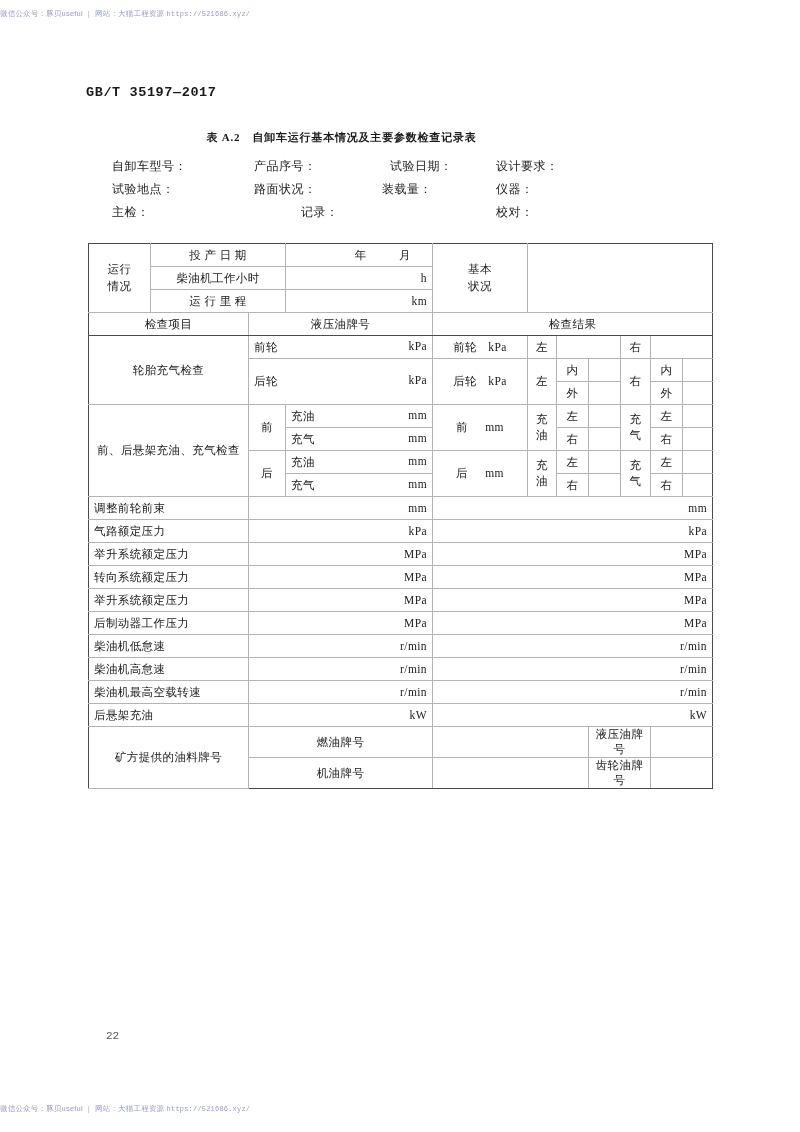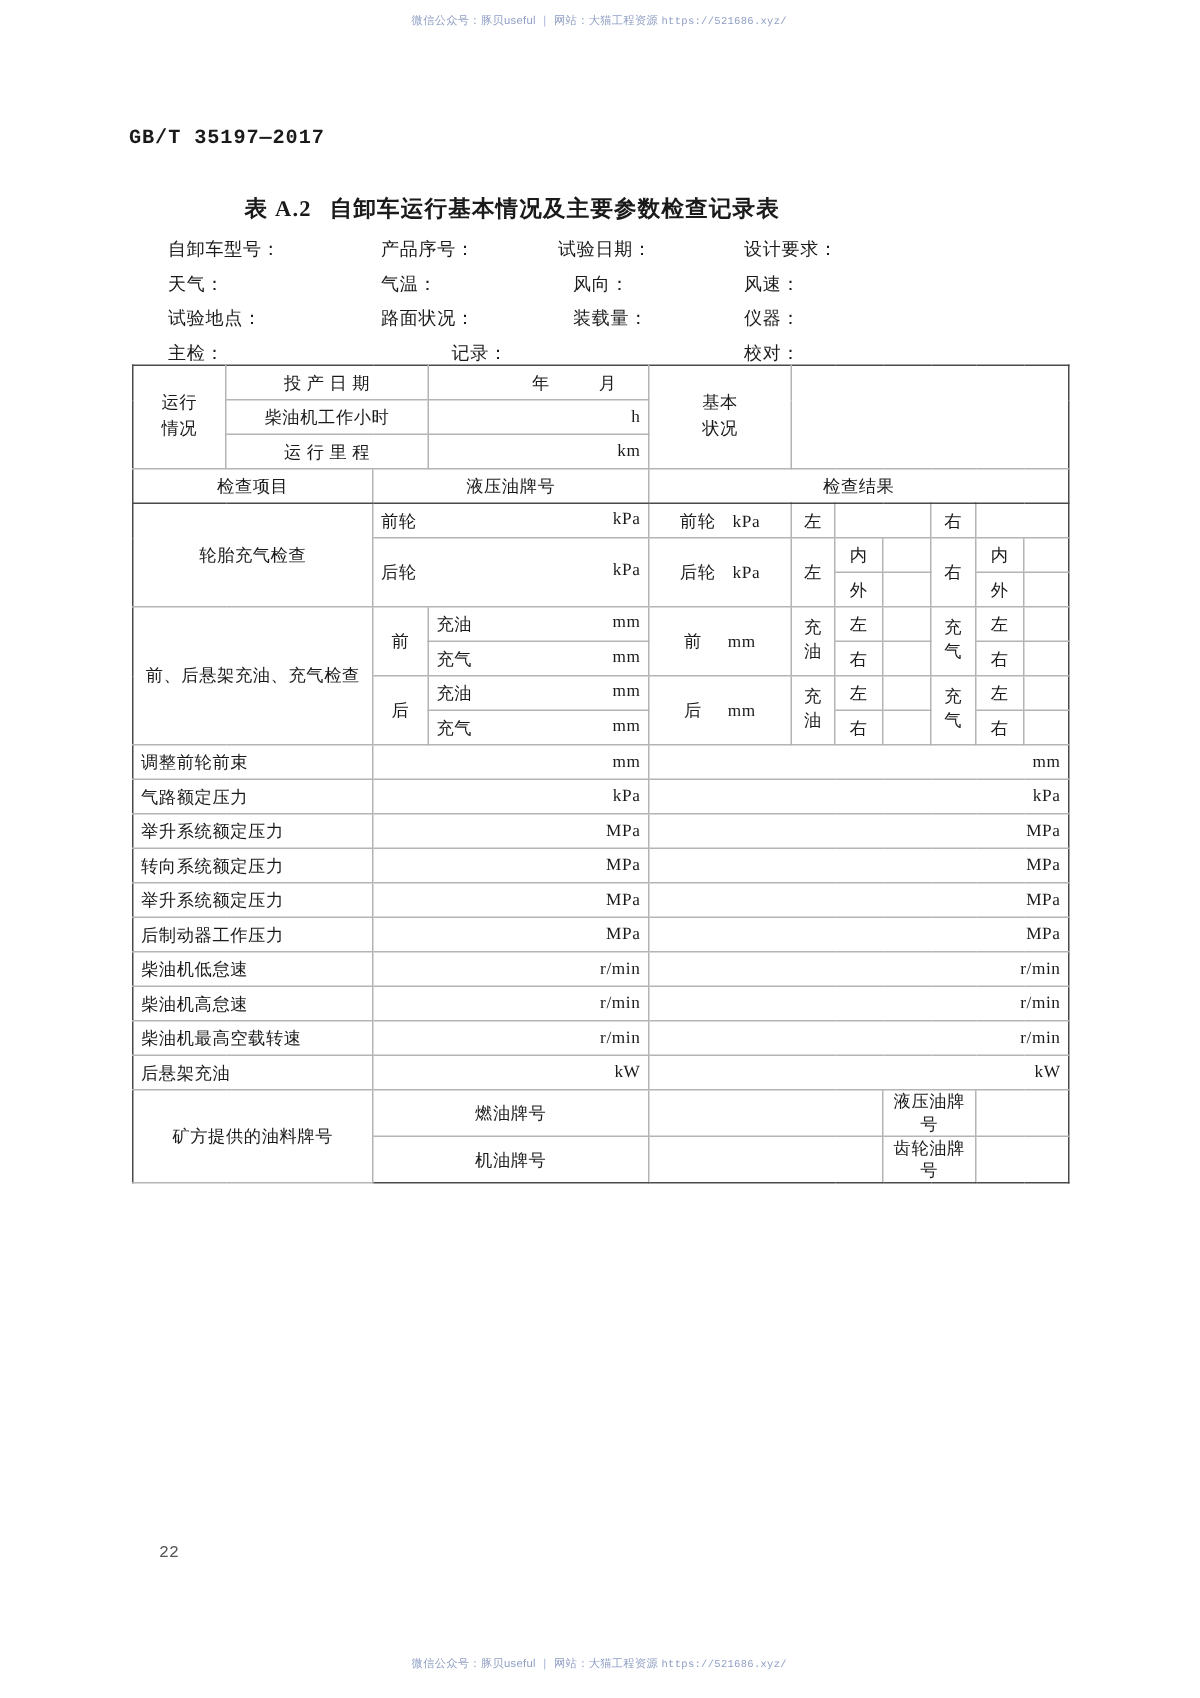"微信公众号：豚贝useful | 网站：大猫工程资源" .watermark { text-align: center -> left }
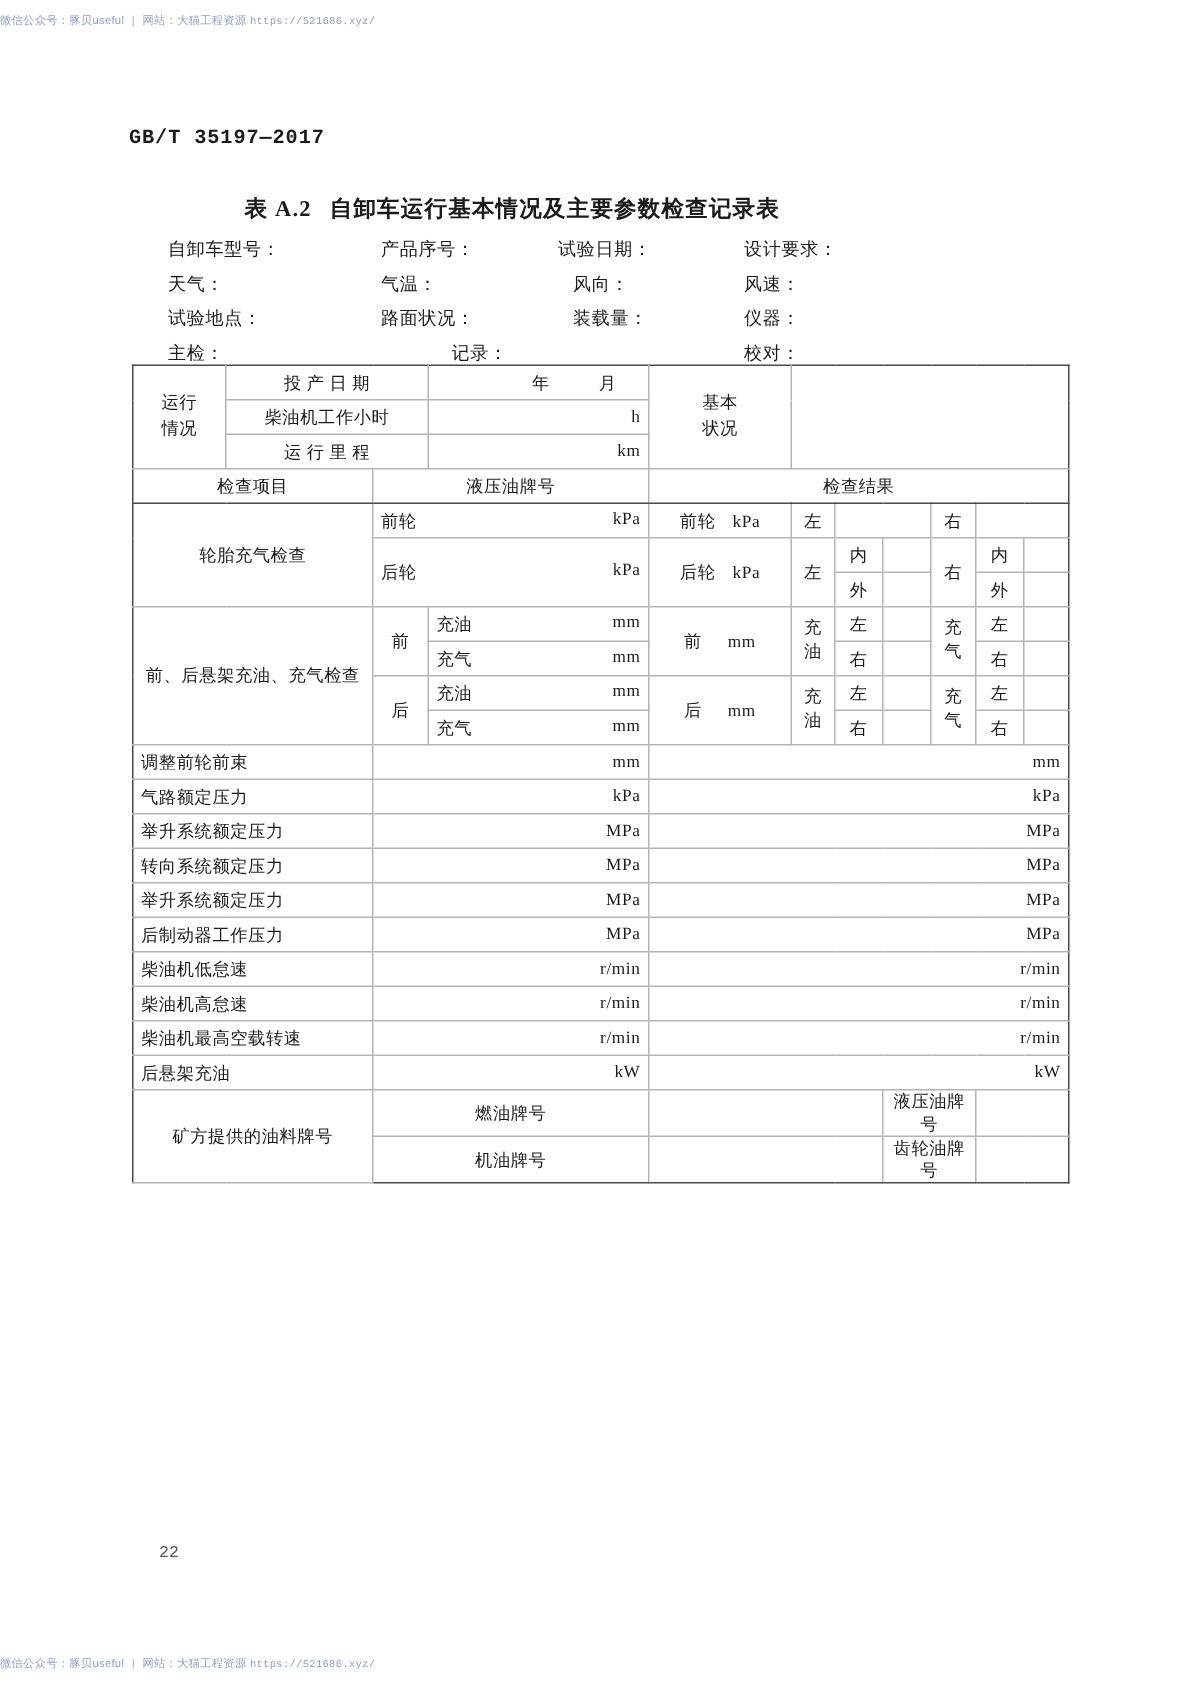"表 A.2 自卸车运行基本情况及主要参数检查记录表" .caption { font-size: 15px -> 11px }
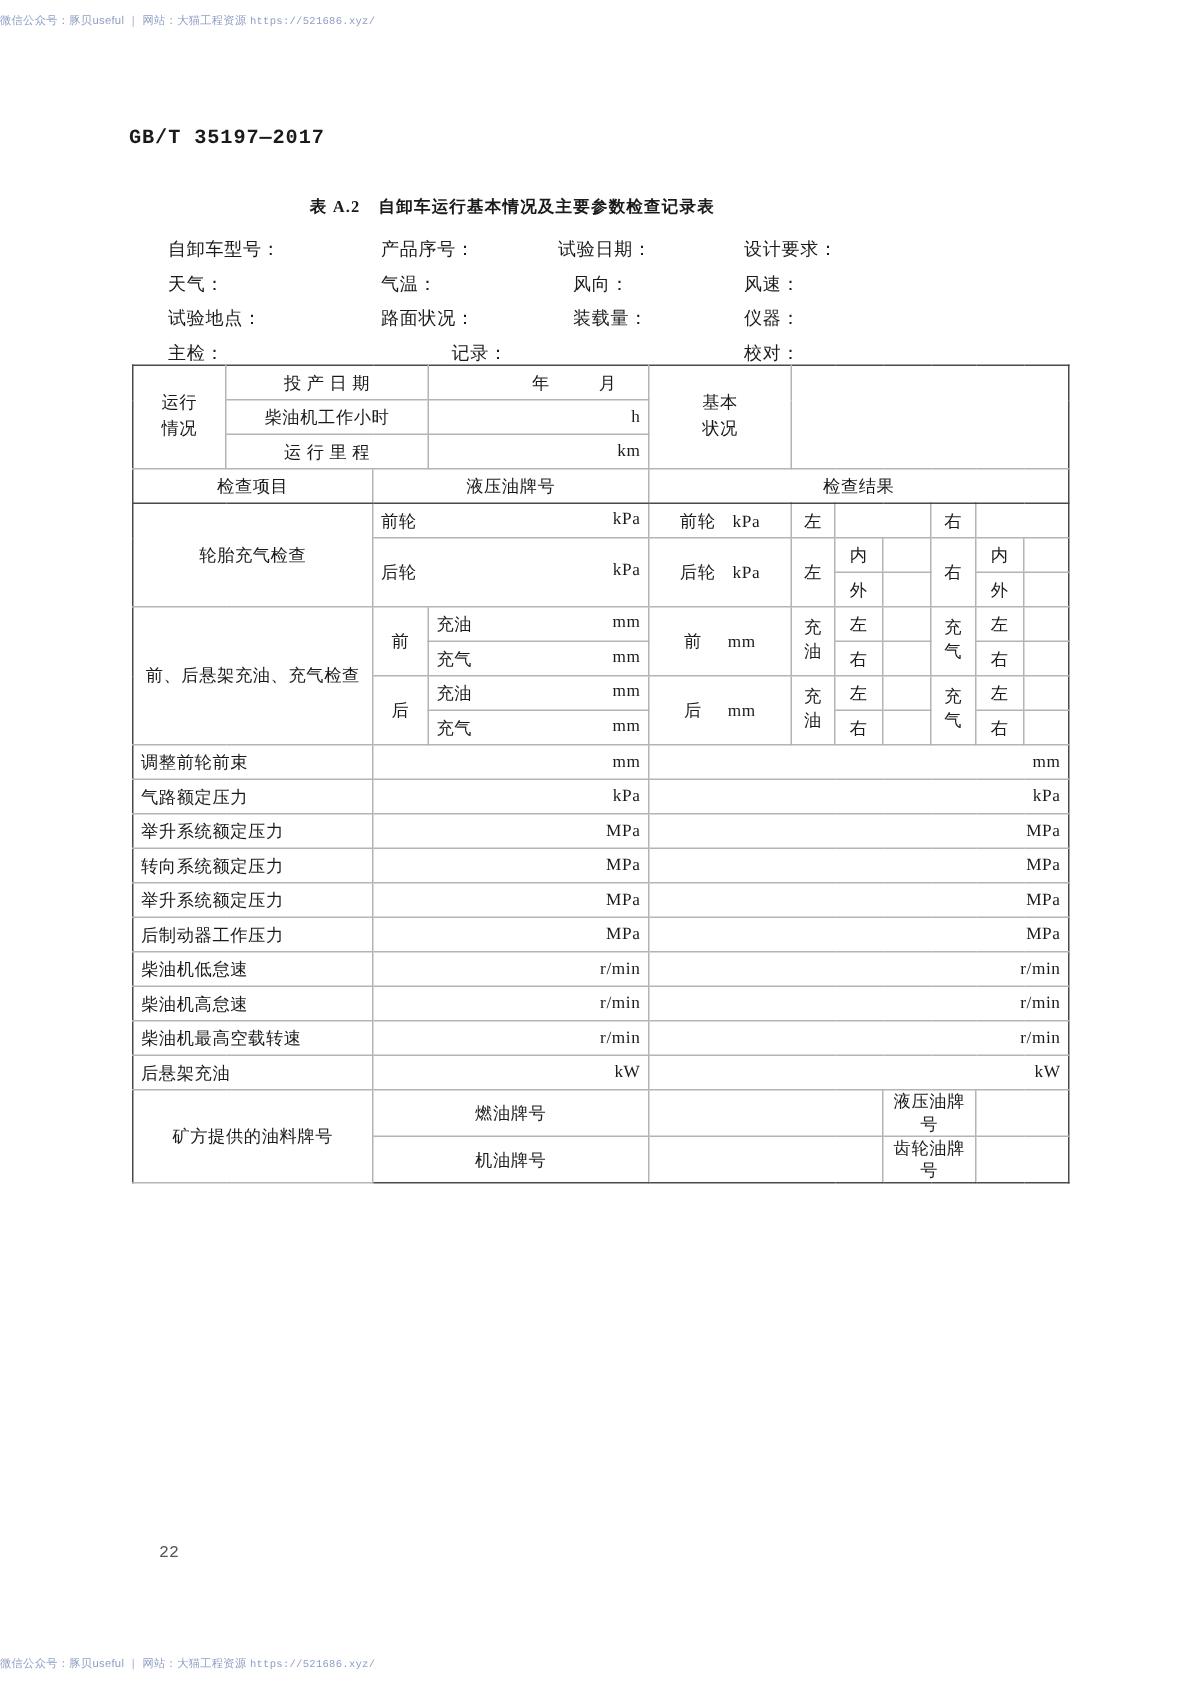"试验日期：" span.ff-cell { left: 286px -> 304px }
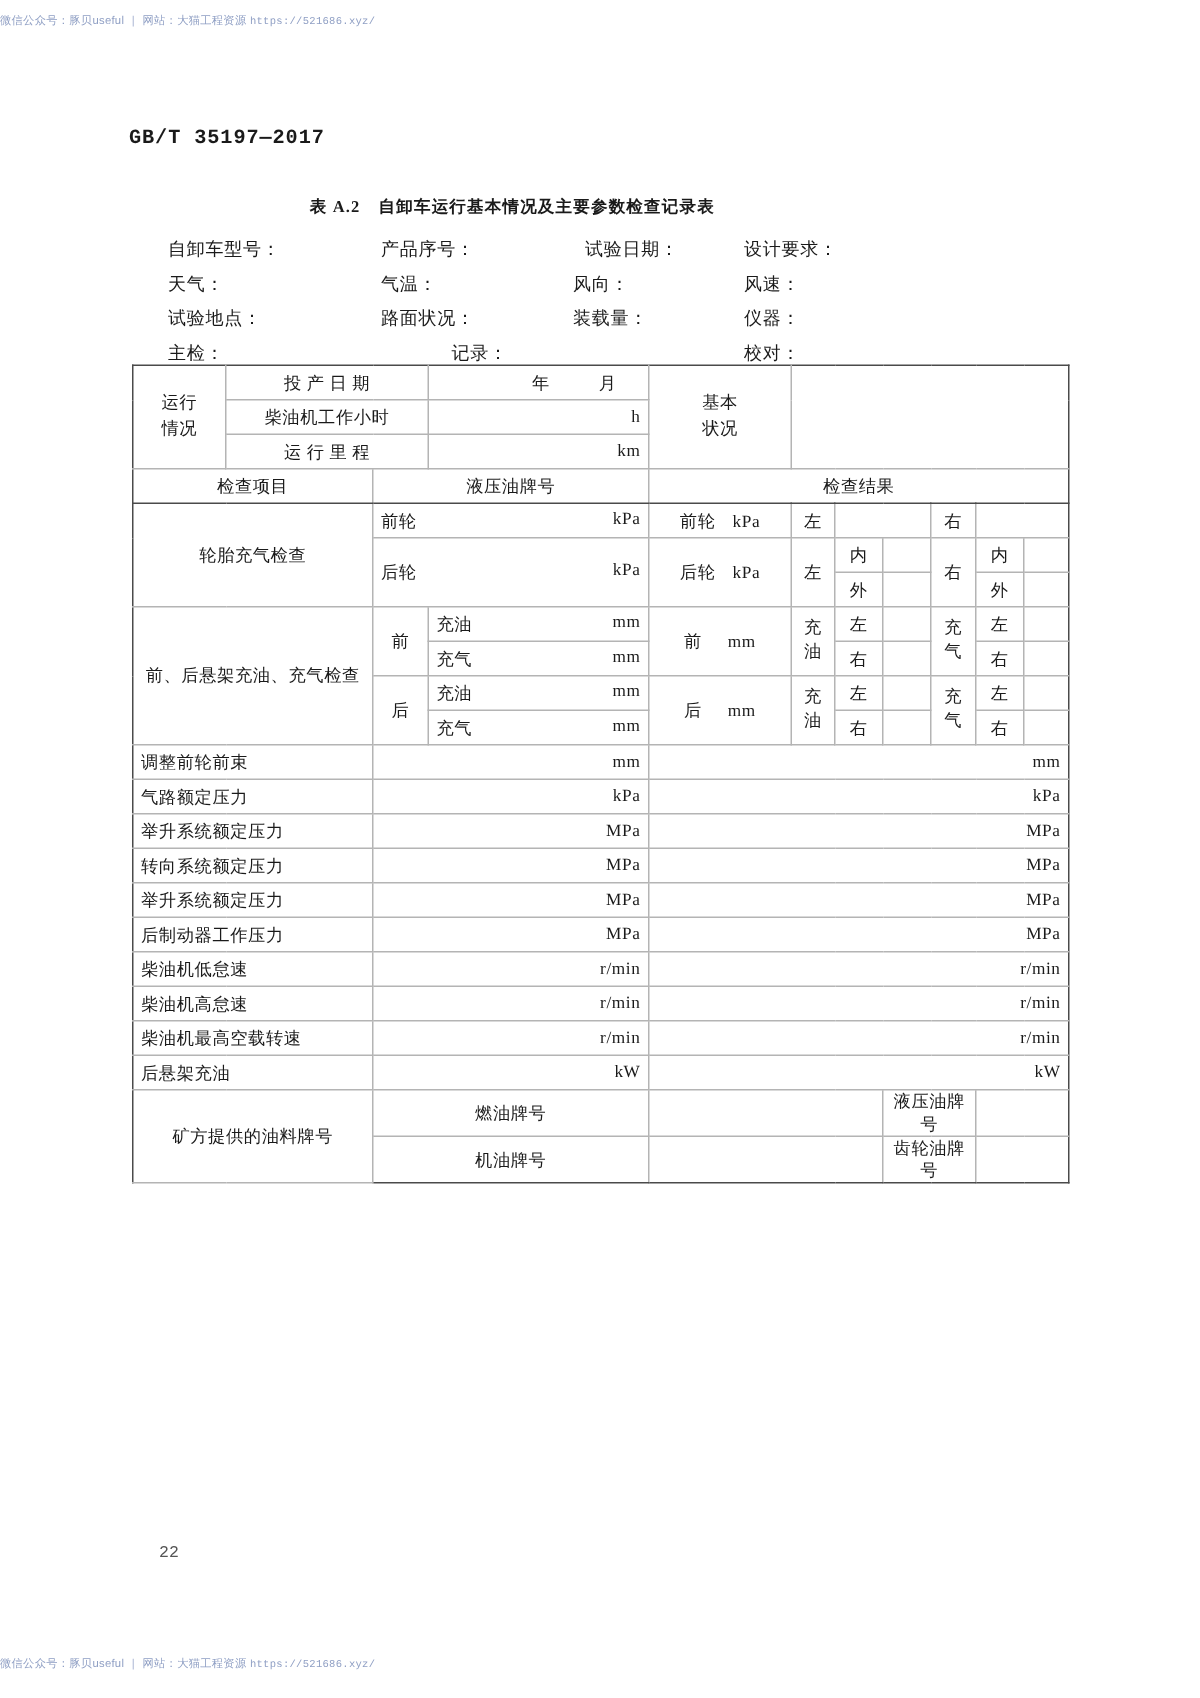"天气：" div.ff-row { html: <div> <span>天气：</span> <span>气温：</span> <span>风向：</span> <span>风速：</span> </div> -> none }
